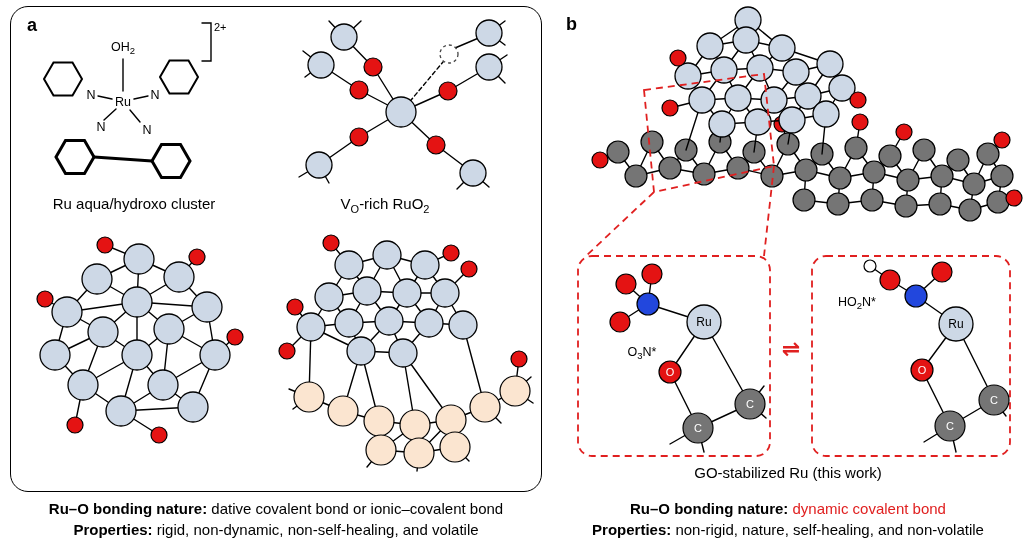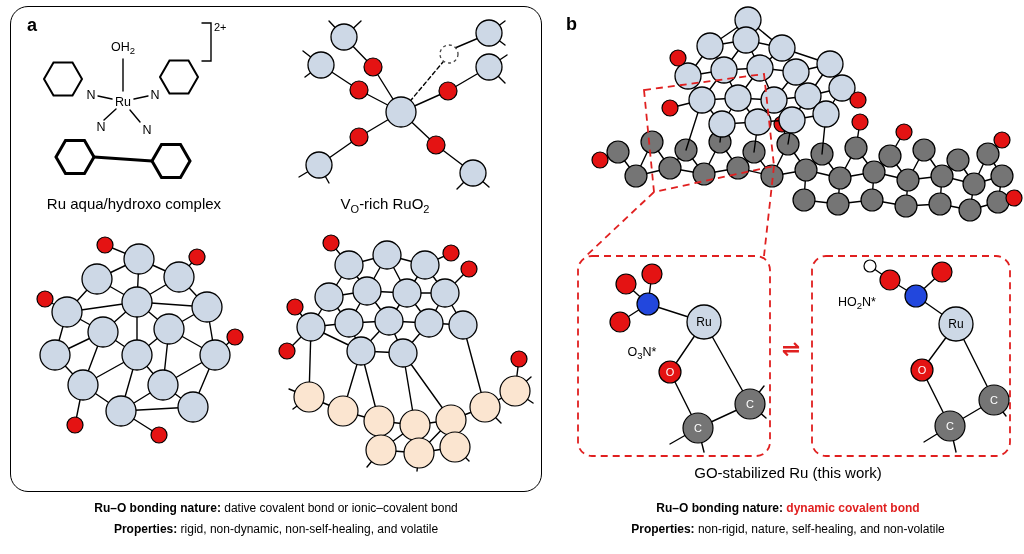"Ru aqua/hydroxo complex" div.caption { text: complex -> cluster }
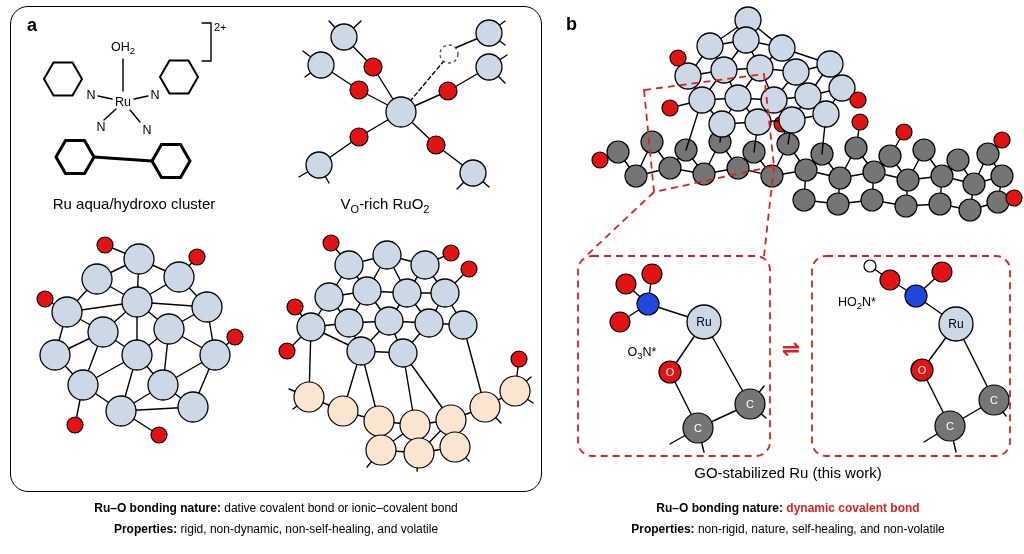"Ru–O bonding nature: dative covalent" .bottom-text { font-size: 12px -> 15px }
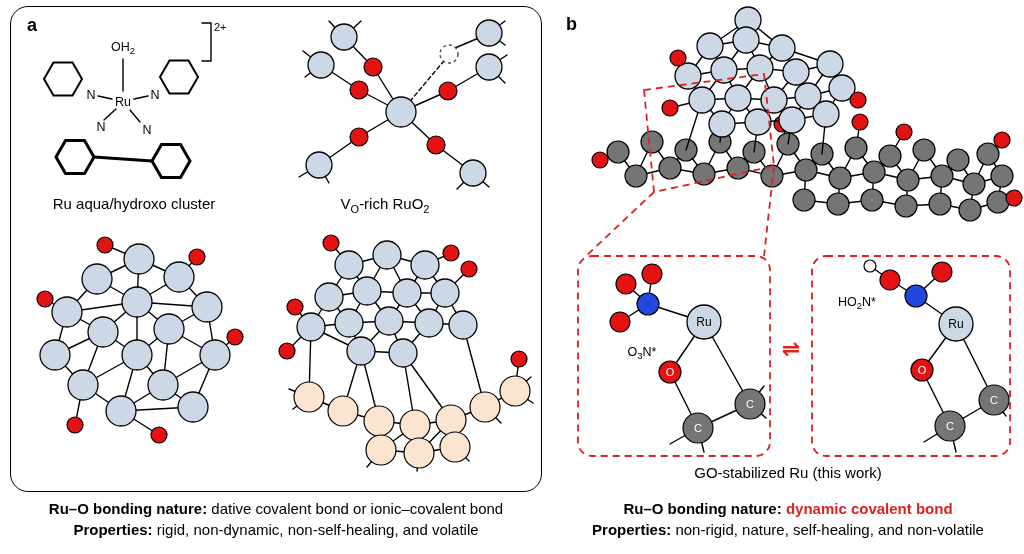"dynamic covalent bond" .red { font-weight: bold -> normal }
